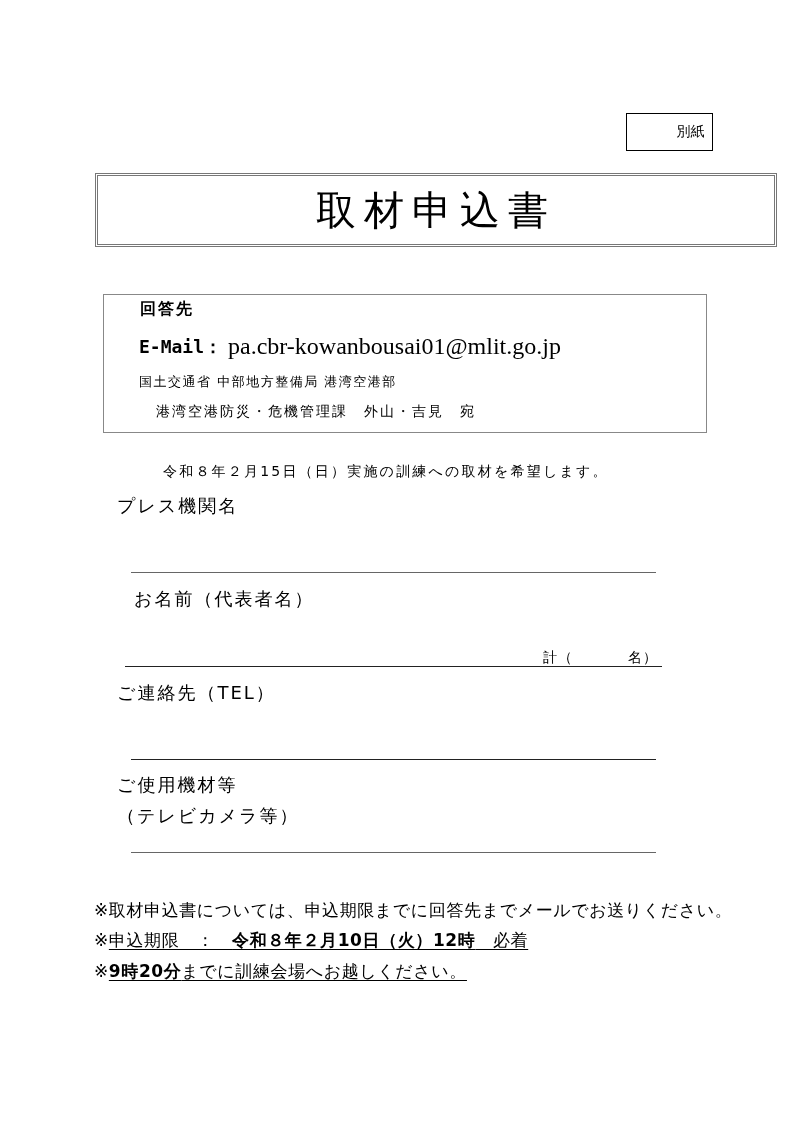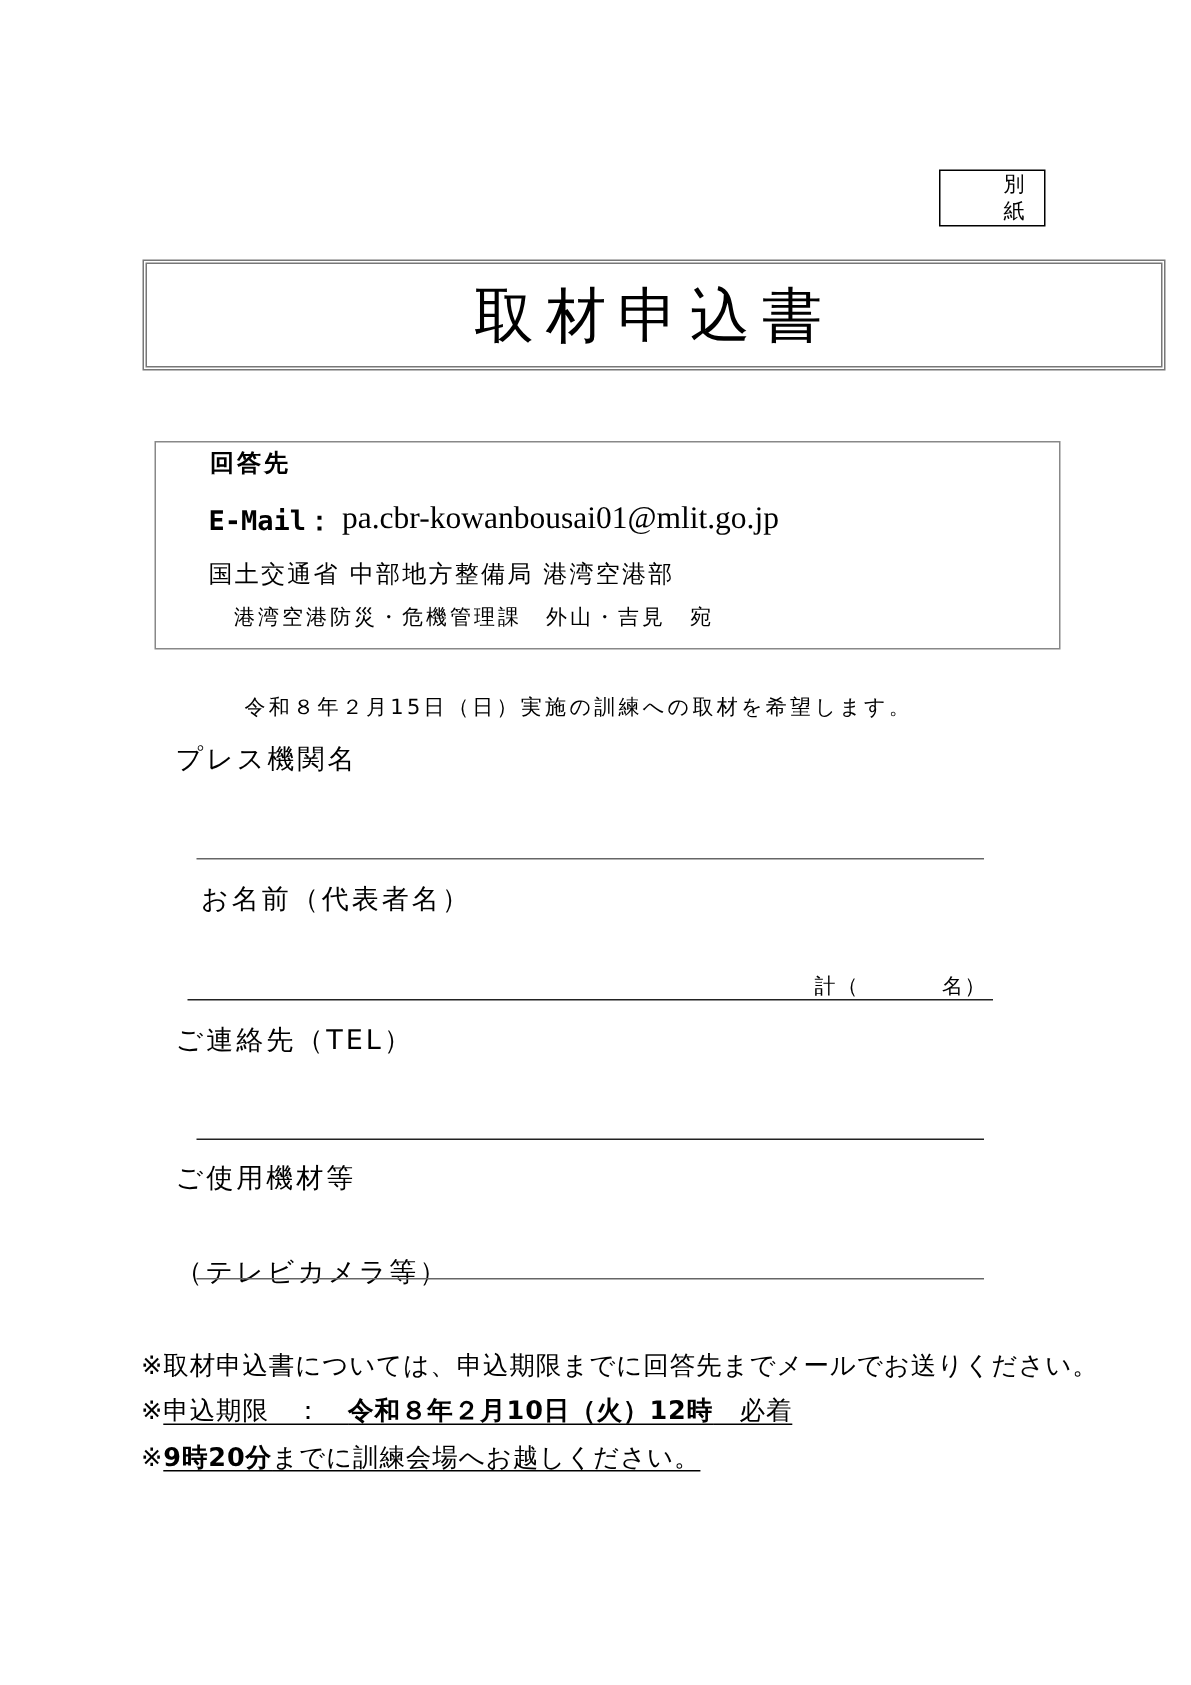"別紙" .attachment-box { width: 71px -> 87px }
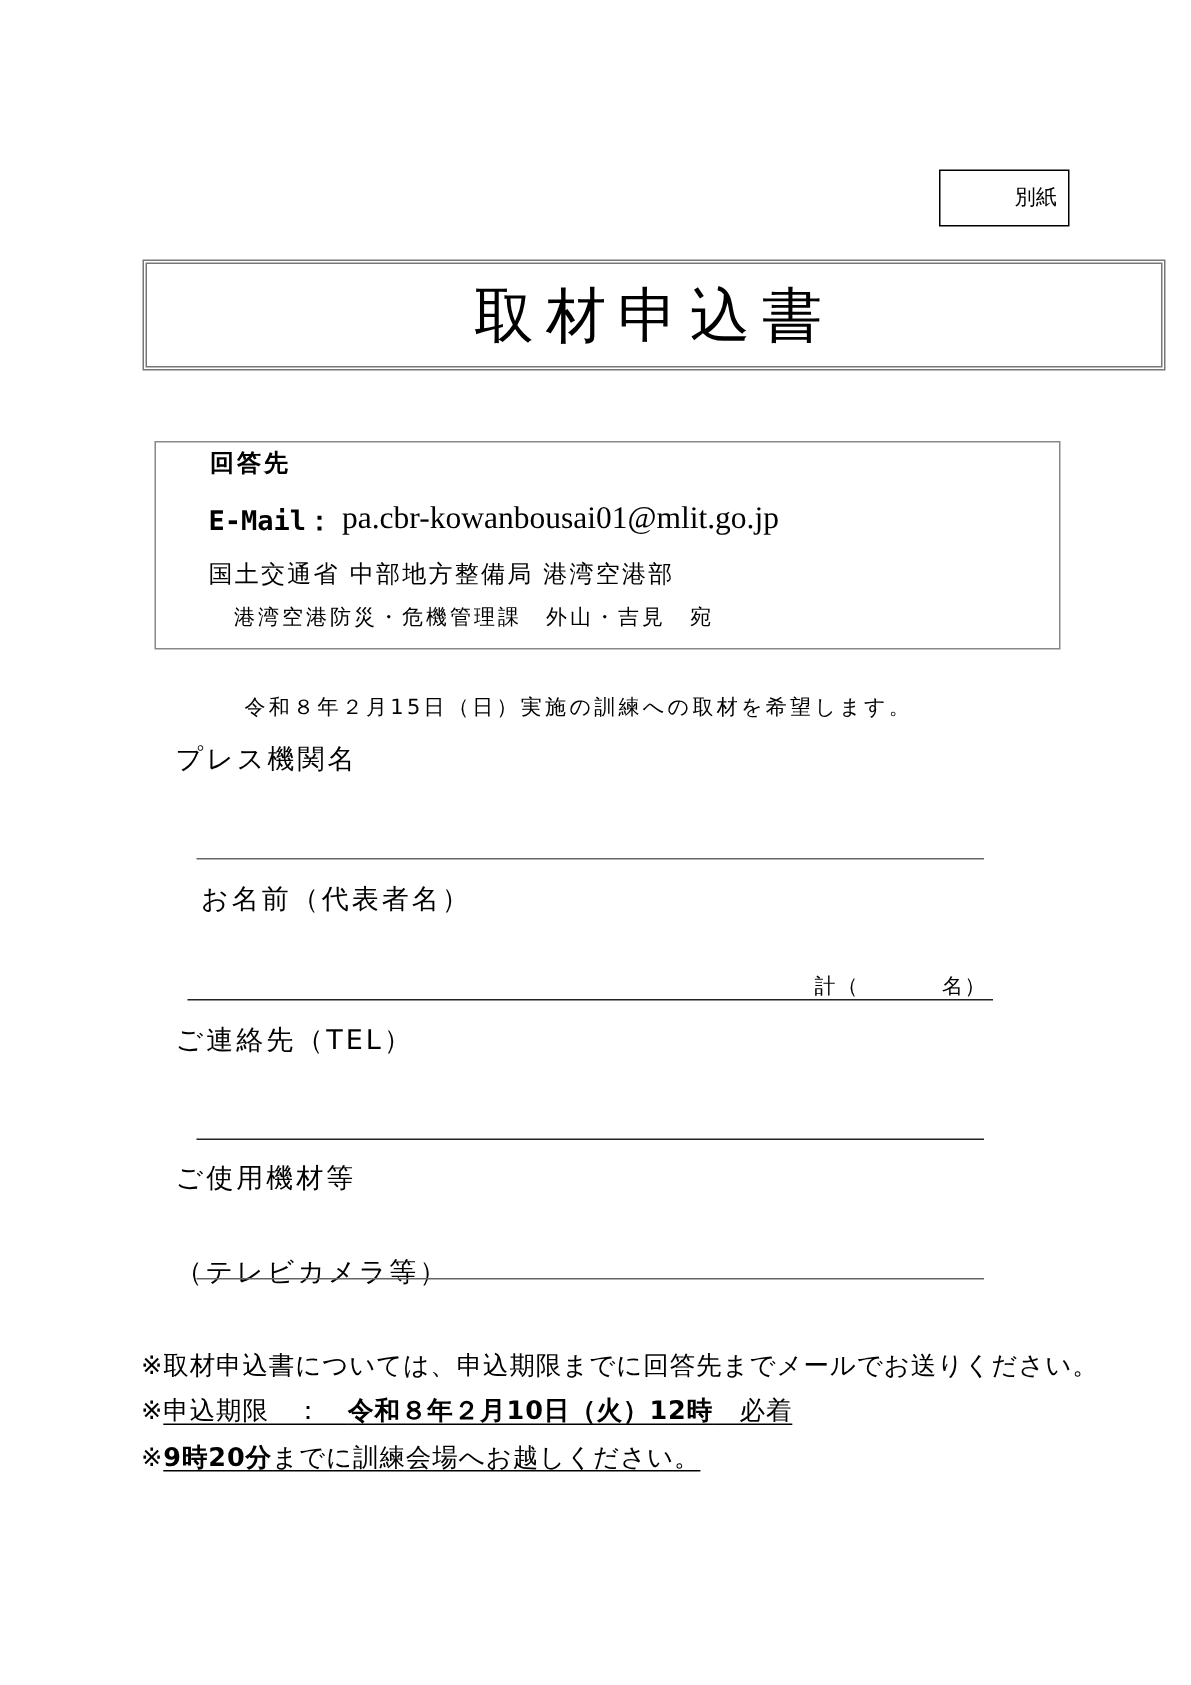"pa.cbr-kowanbousai01@mlit.go.jp" .email-value { font-size: 21px -> 24px }
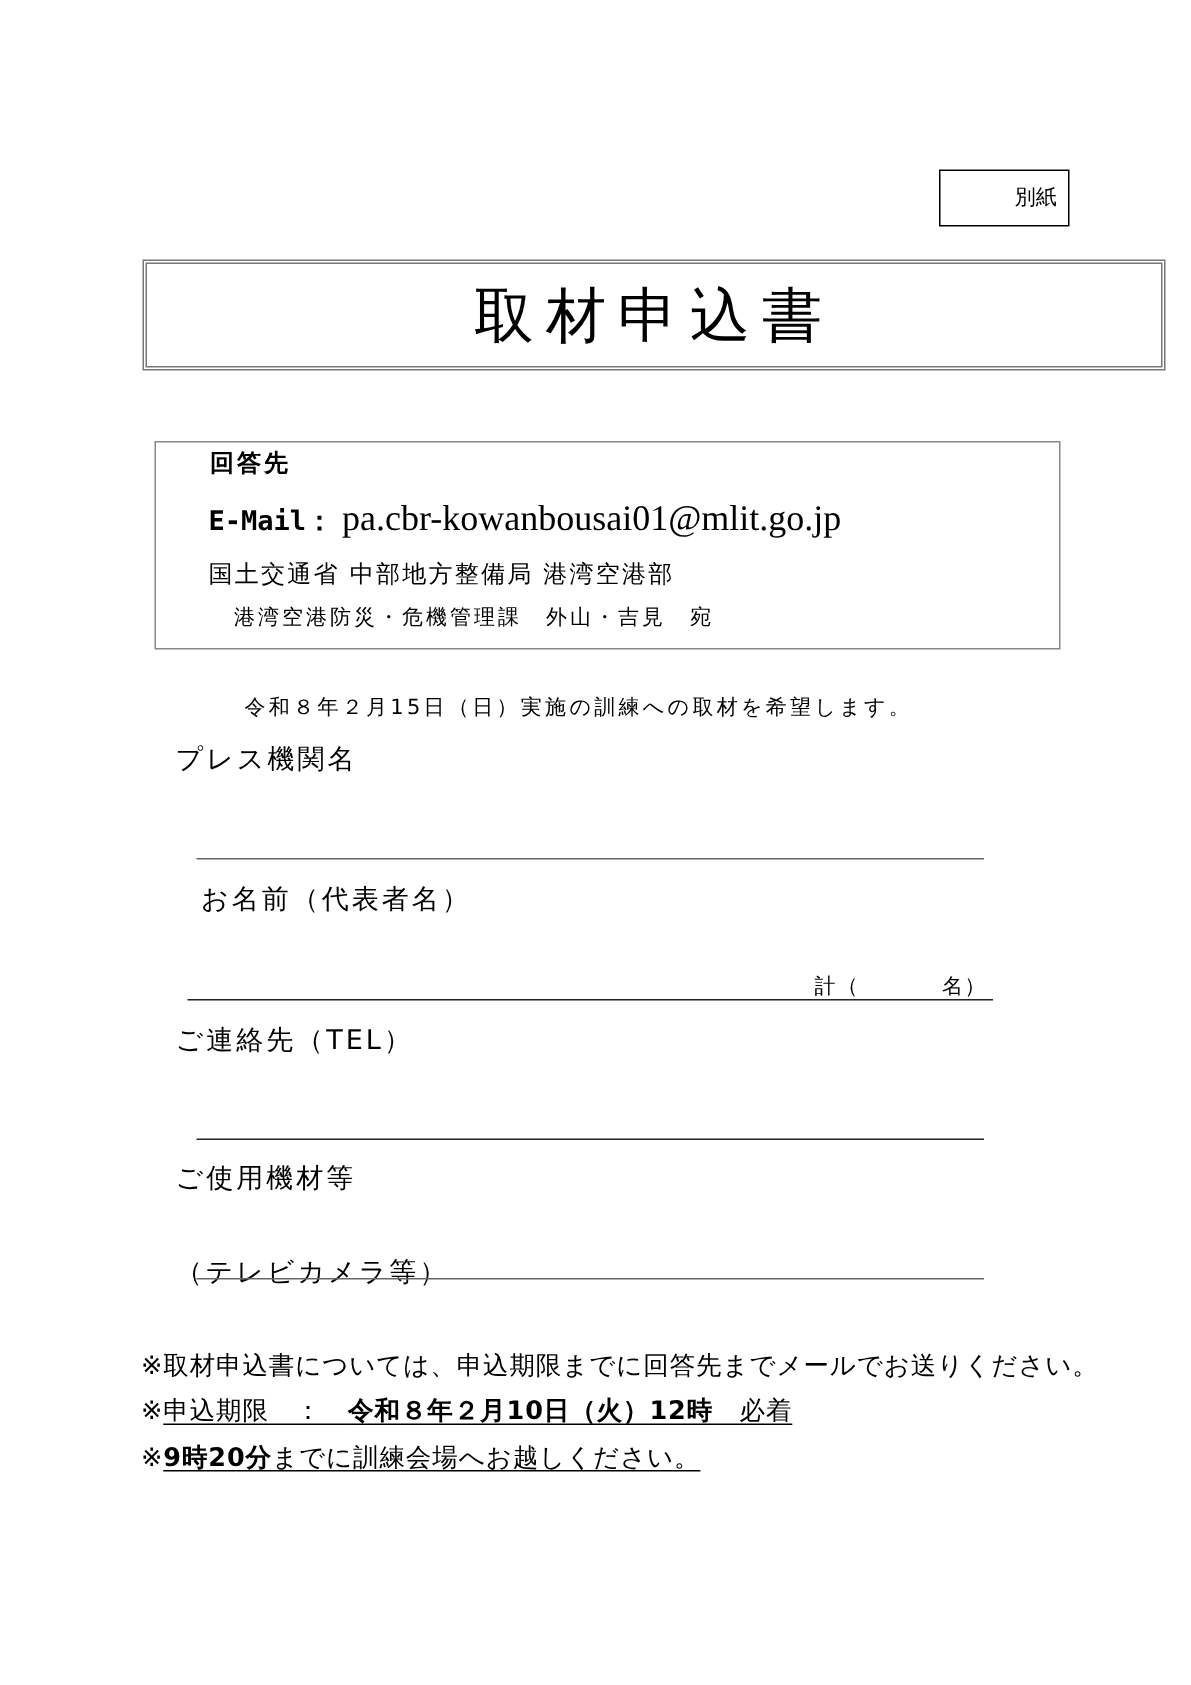"国土交通省 中部地方整備局 港湾空港部" .org-line1 { font-size: 16px -> 13px }
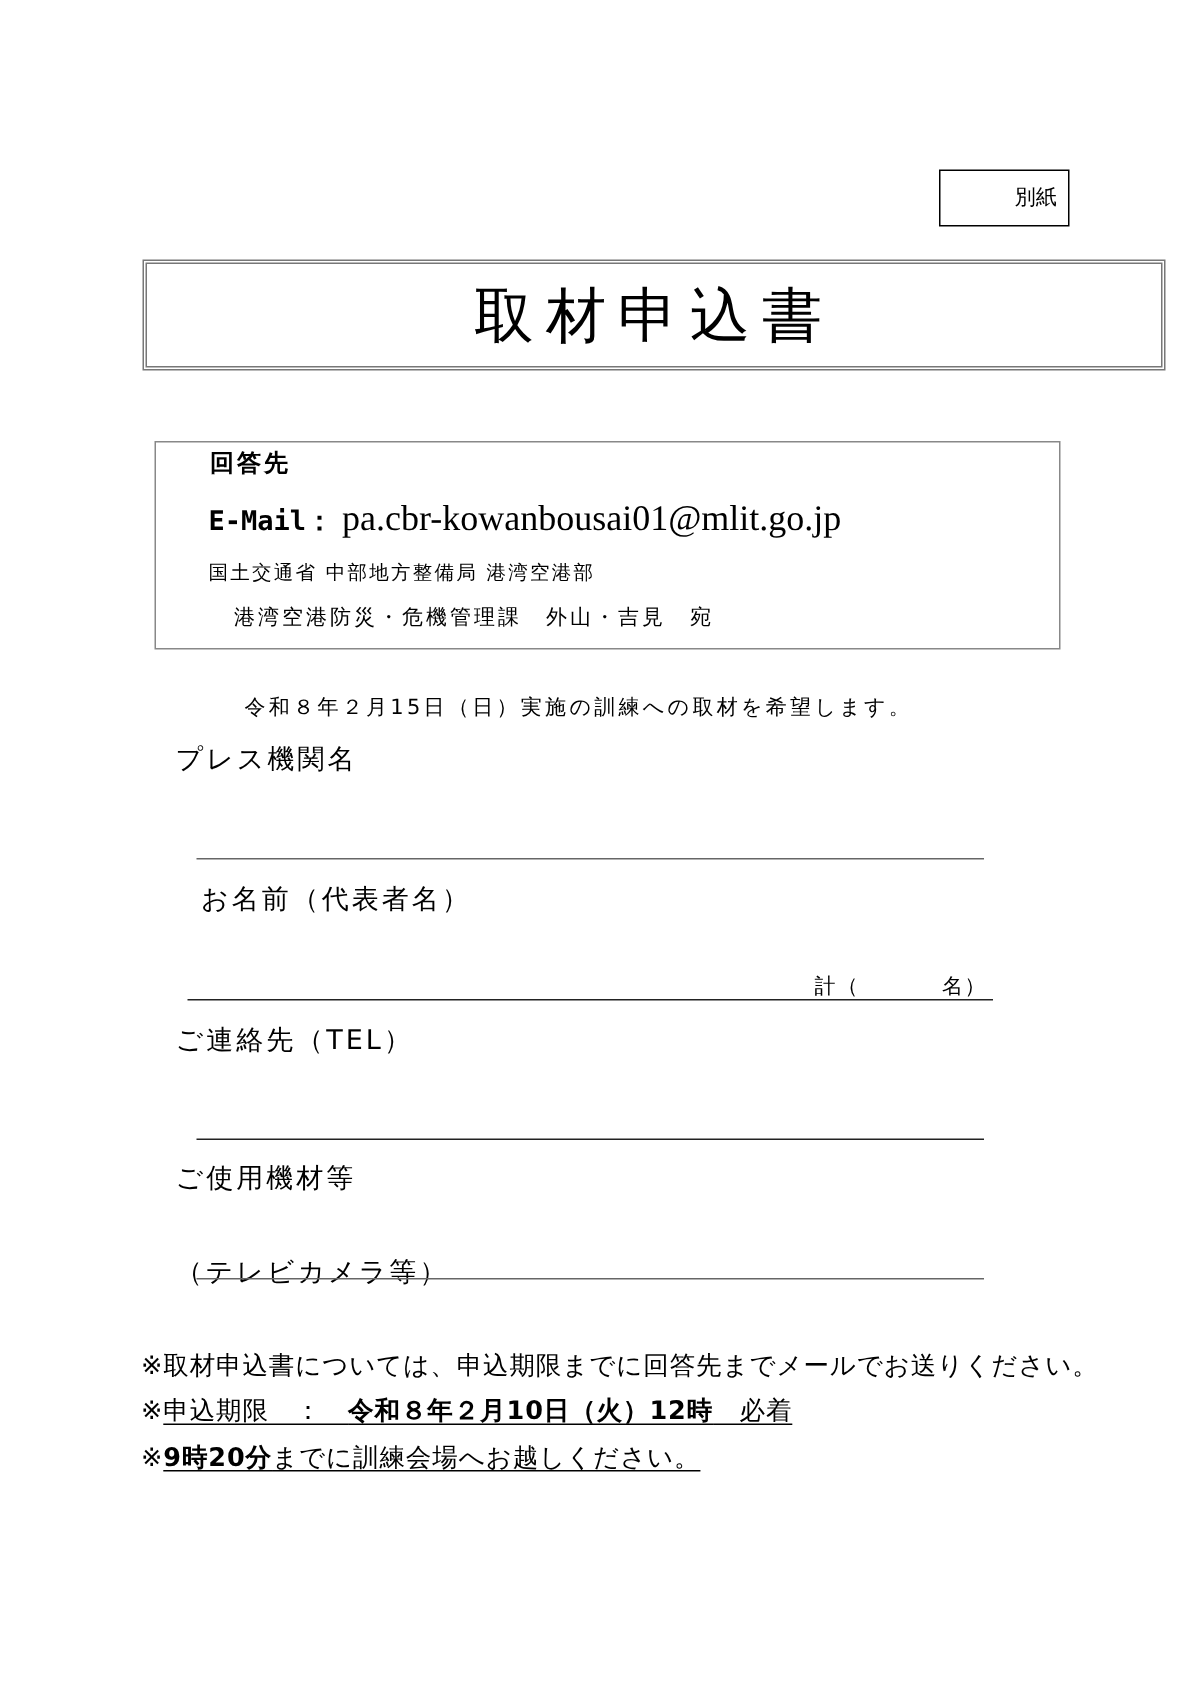"（テレビカメラ等）" div.abs { top: 836px -> 804px }
